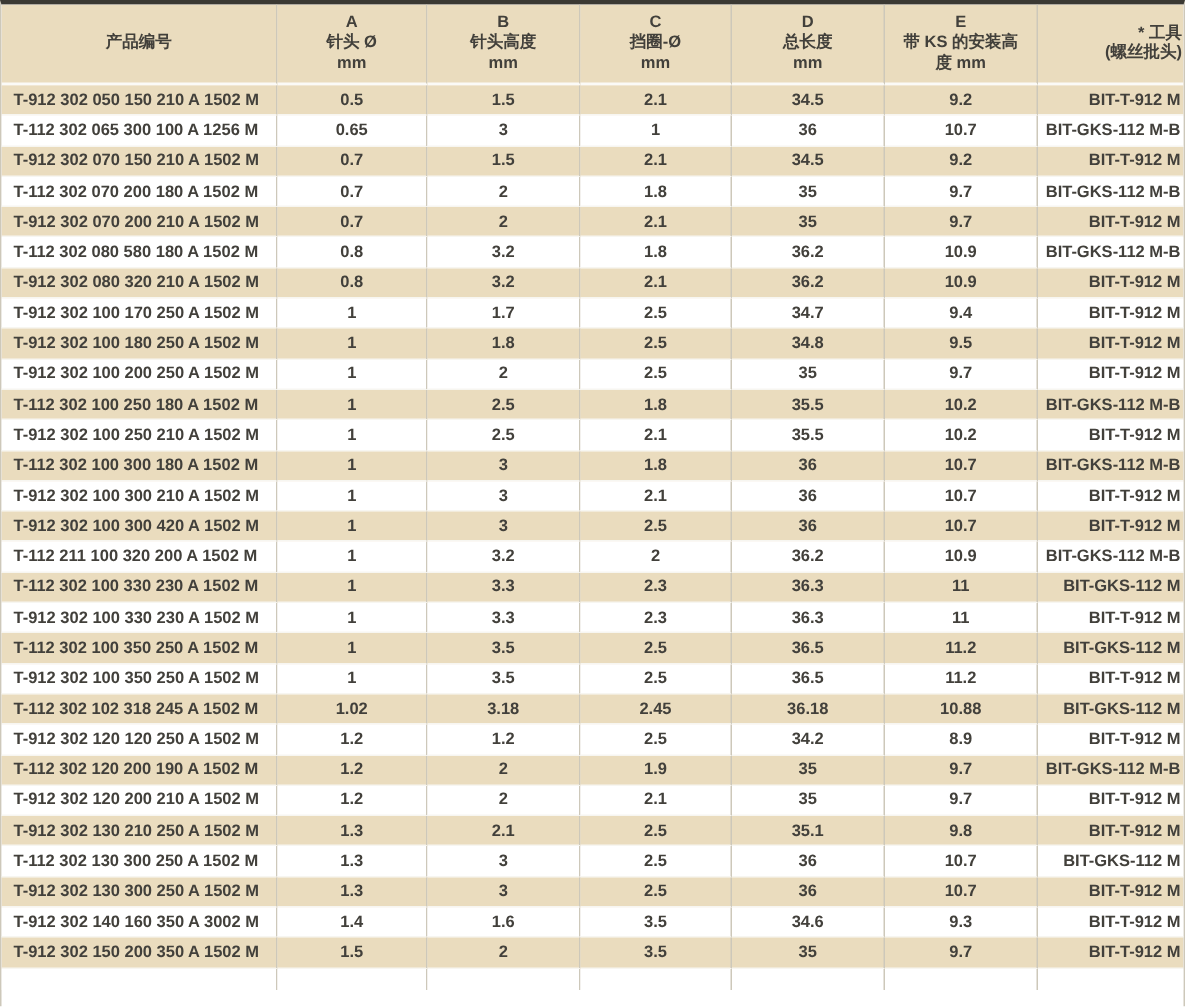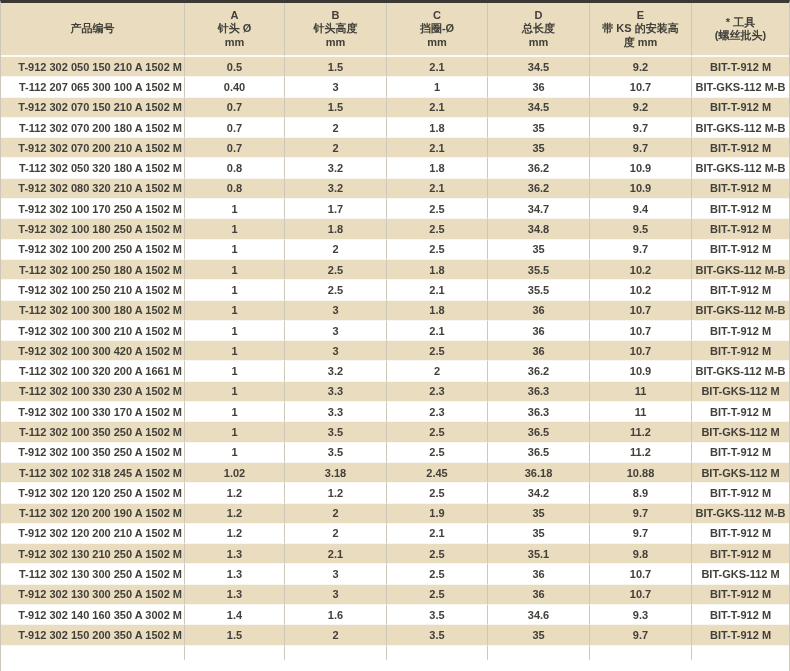"* 工具" th:last-child,td:last-child { text-align: none -> right }
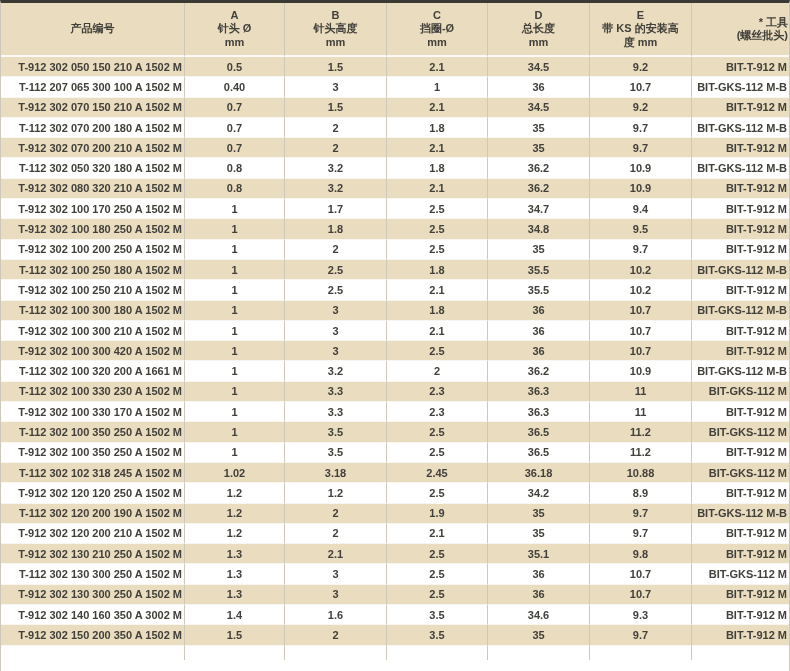"T-912 302 050 150 210" td.product { text-align: right -> left }
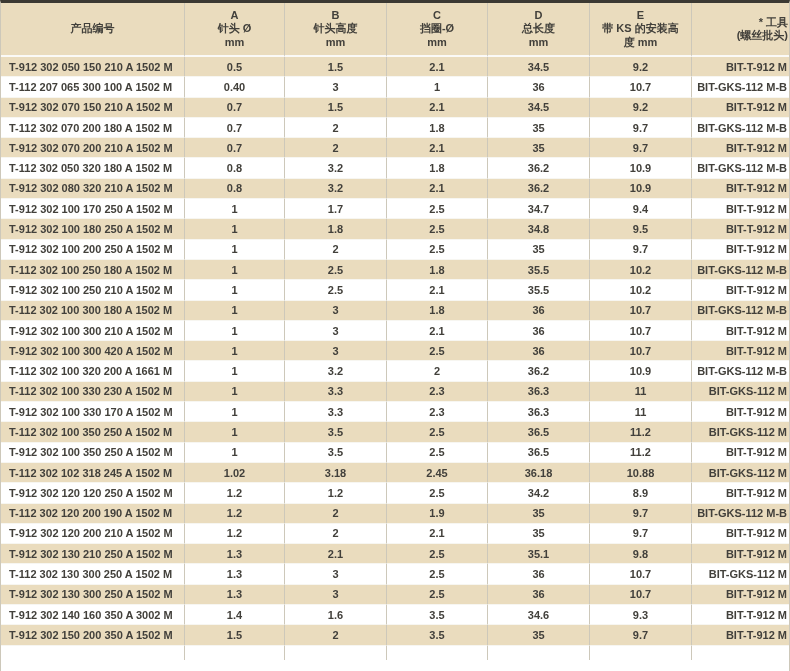"T-112 207 065 300 100" td.product { text: T-112 207 065 300 100 A 1502 -> T-112 302 065 300 100 A 1256 }
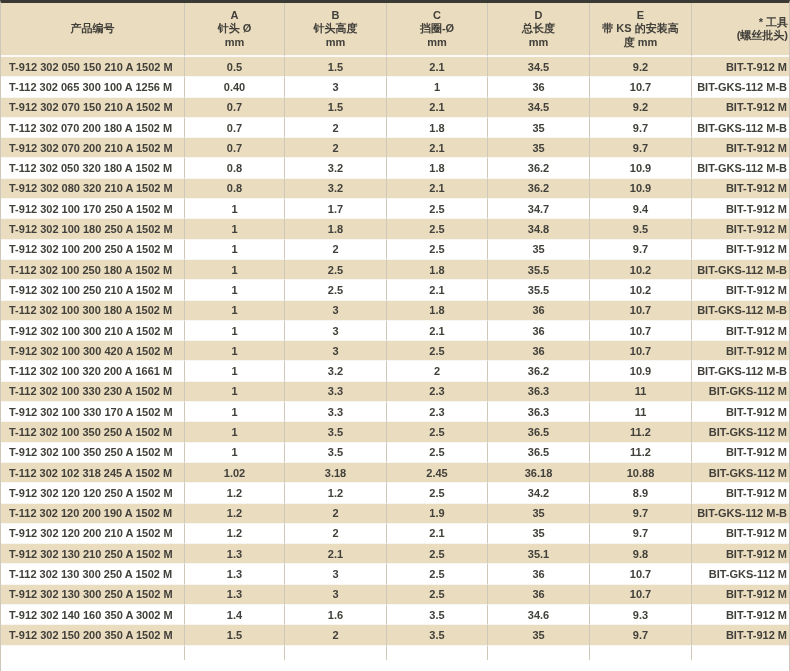"0.40" td { text: 0.40 -> 0.65 }
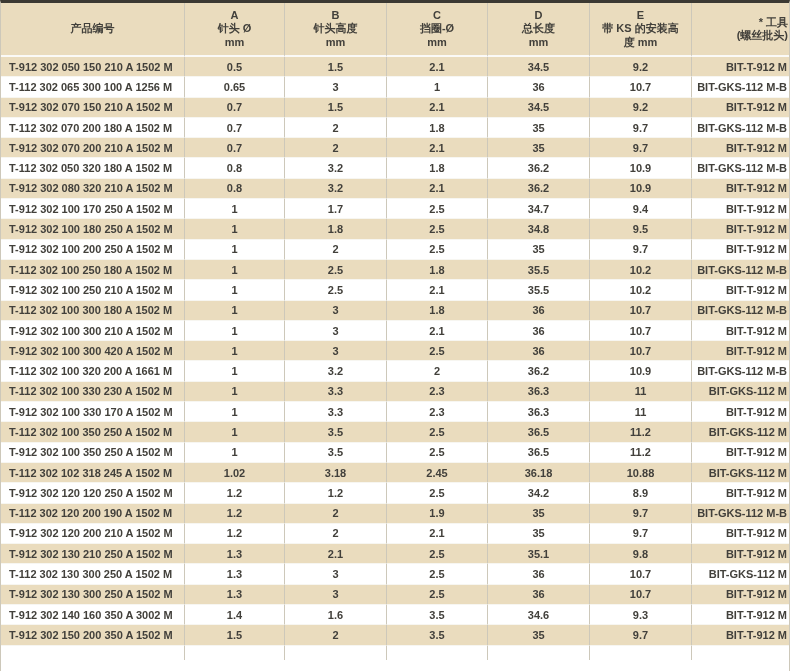"T-112 302 050 320 180" td.product { text: T-112 302 050 320 180 -> T-112 302 080 580 180 }
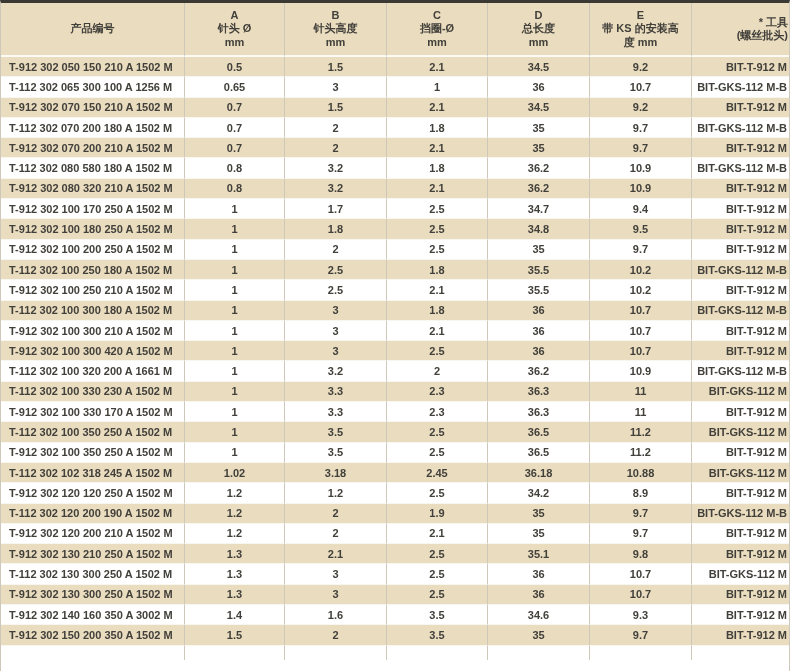"T-112 302 100 320 200" td.product { text: T-112 302 100 320 200 A 1661 -> T-112 211 100 320 200 A 1502 }
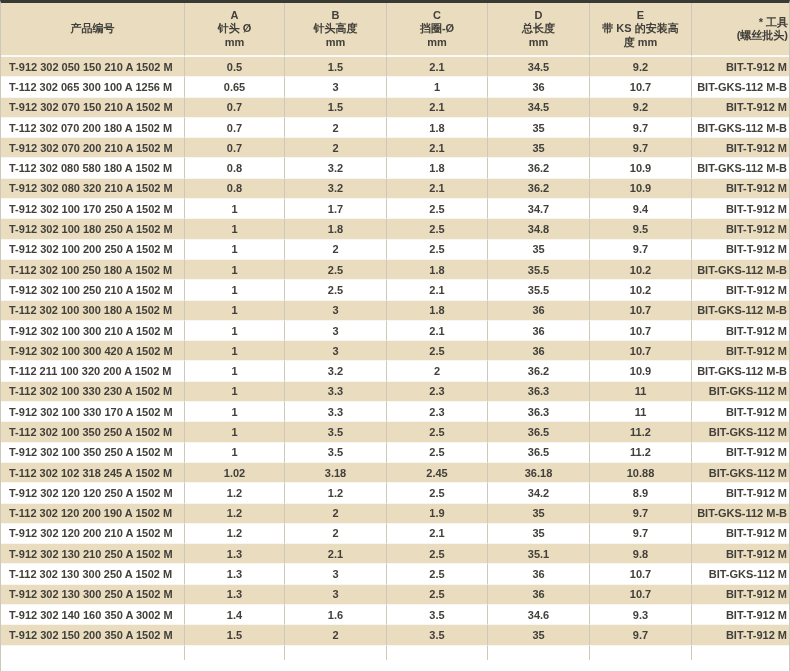"T-912 302 100 330 170" td.product { text: T-912 302 100 330 170 -> T-912 302 100 330 230 }
